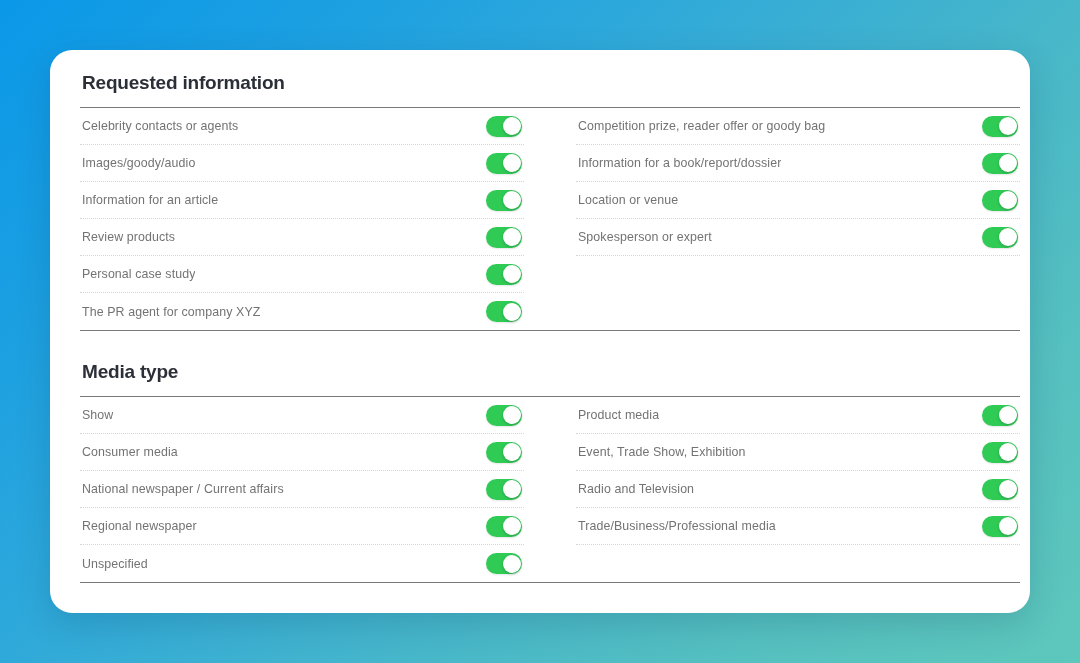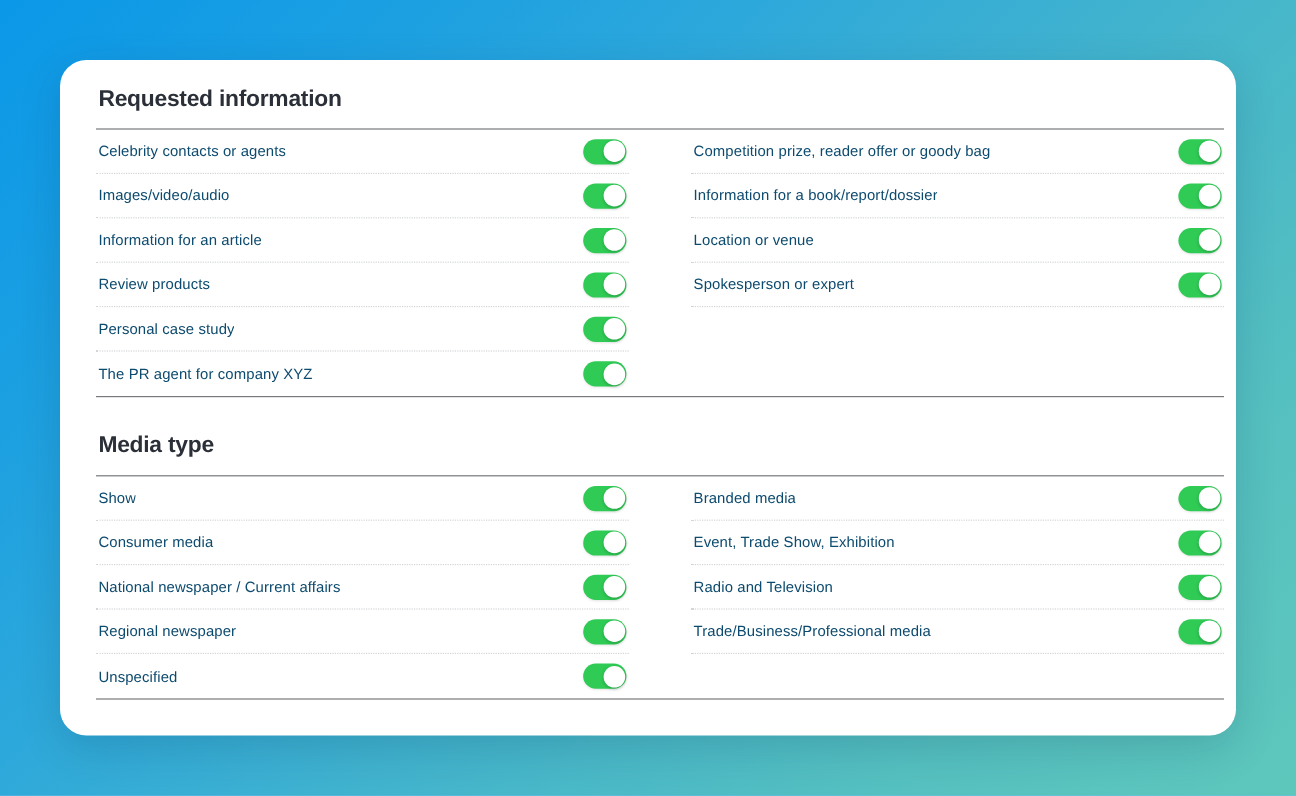"Celebrity contacts or agents" .row-label { color: #0c4a6e -> #737373 }
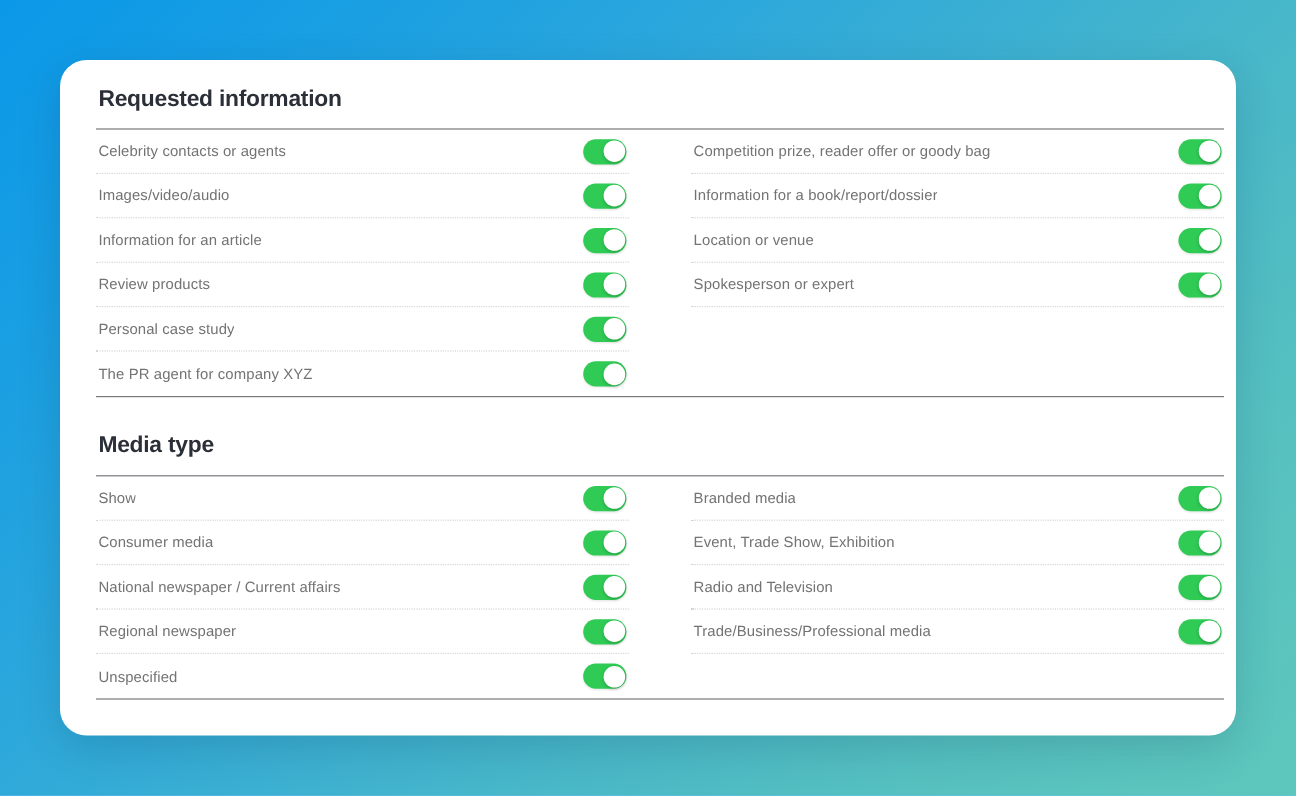"Images/video/audio" span.row-label { text: Images/video/audio -> Images/goody/audio }
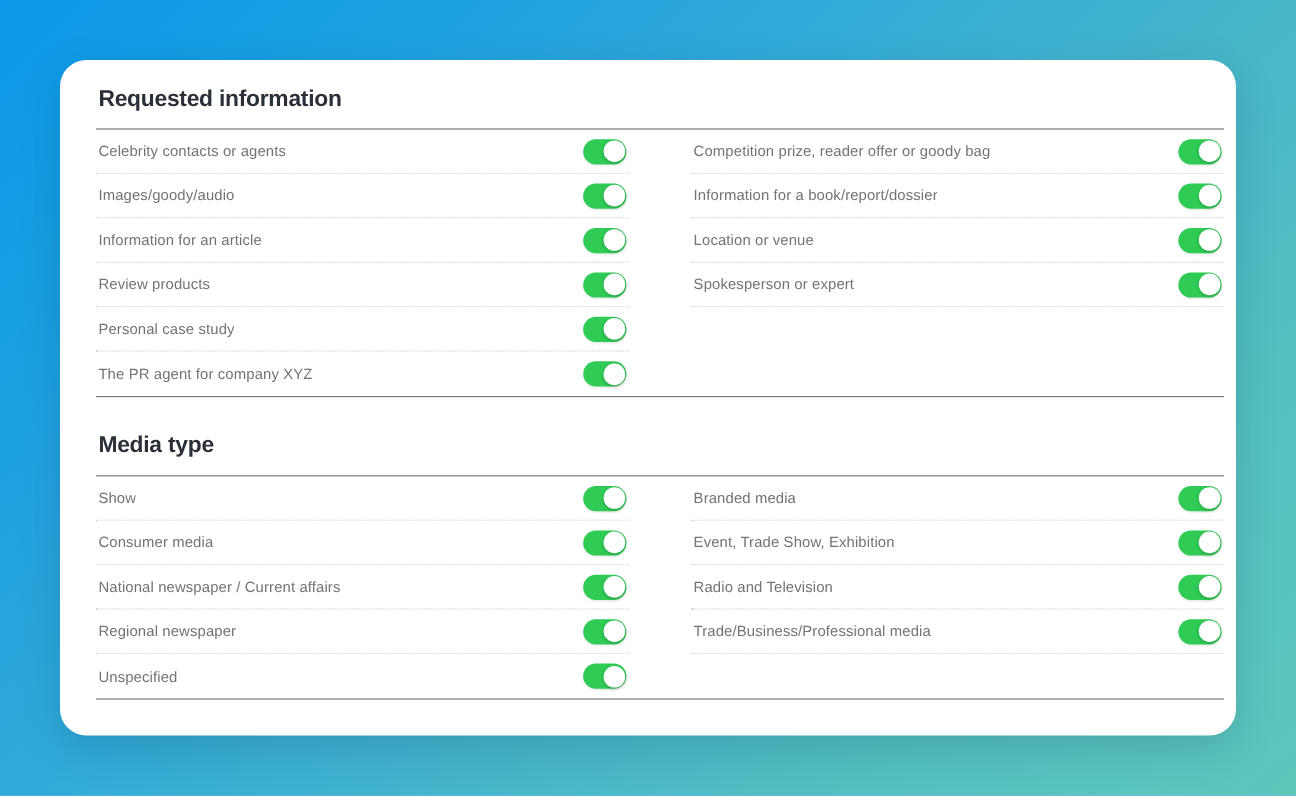"Branded media" span.row-label { text: Branded -> Product }
